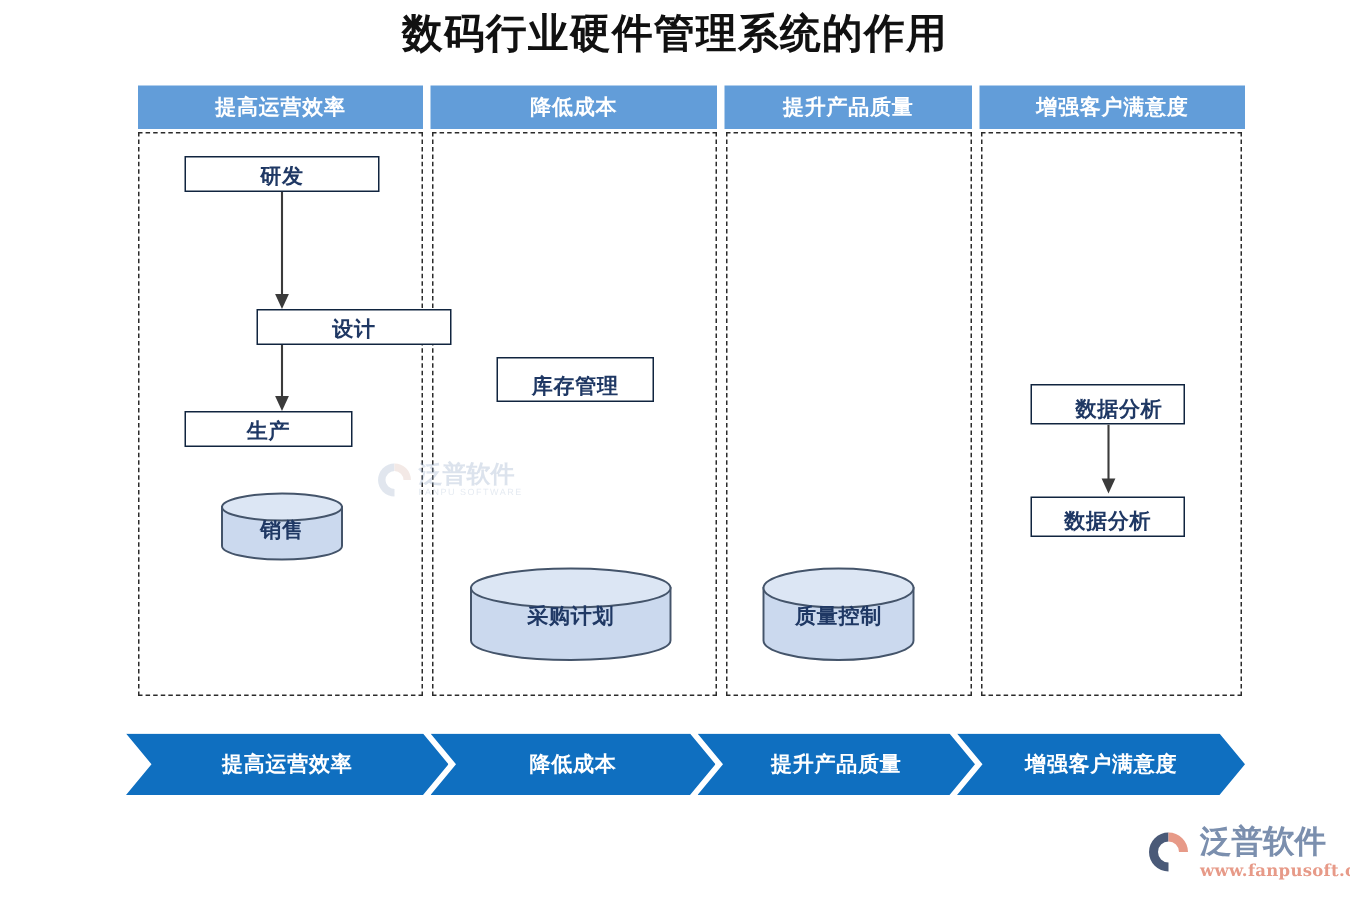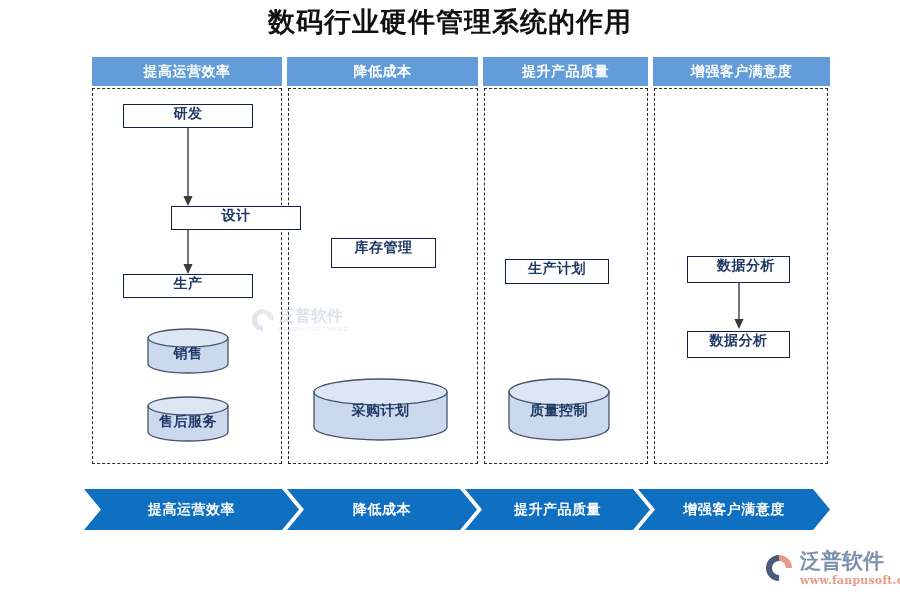"研发" .proc-box { align-items: flex-start -> flex-end }
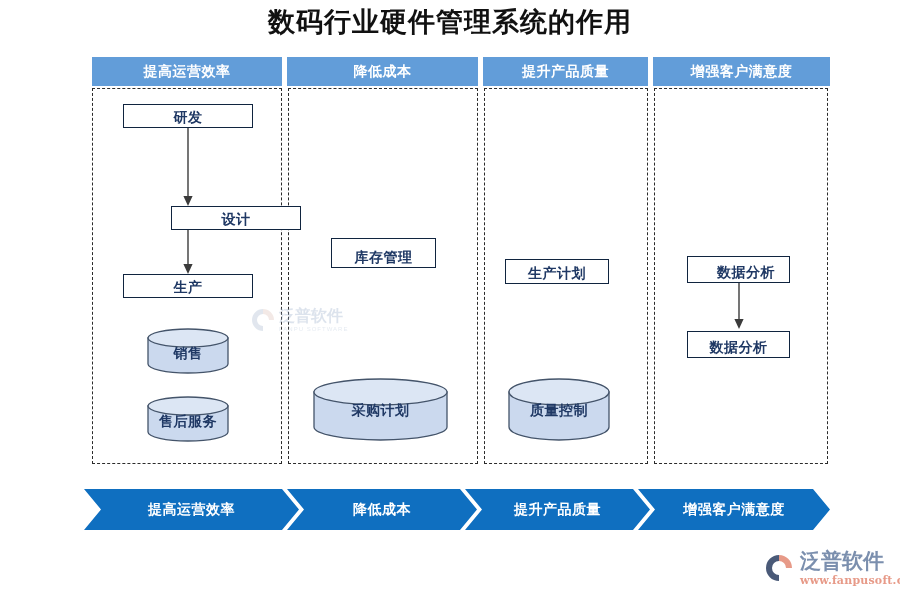"生产计划" div.proc-box { html: <div> <span>生产计划</span> </div> -> none }
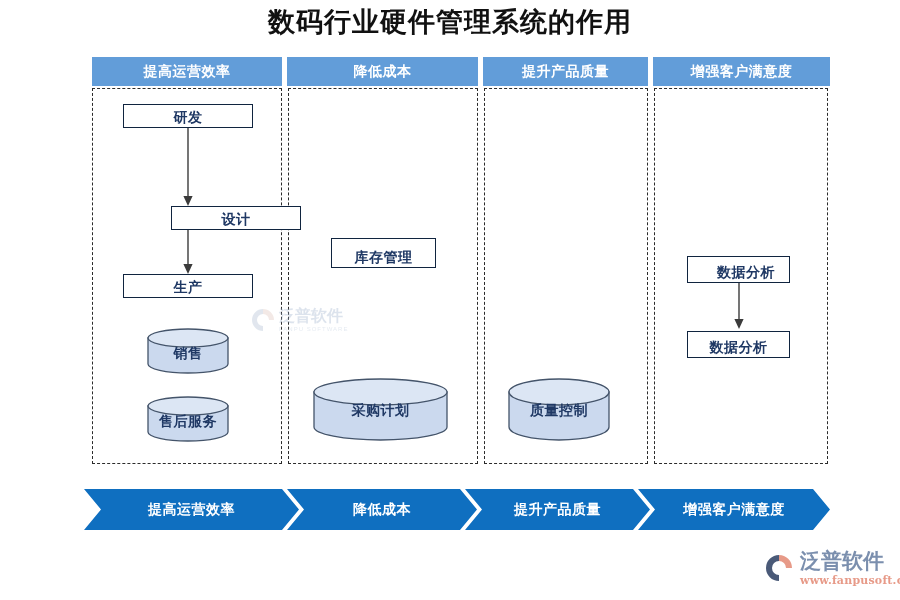"生产" div.proc-box { width: 130px -> 112px }
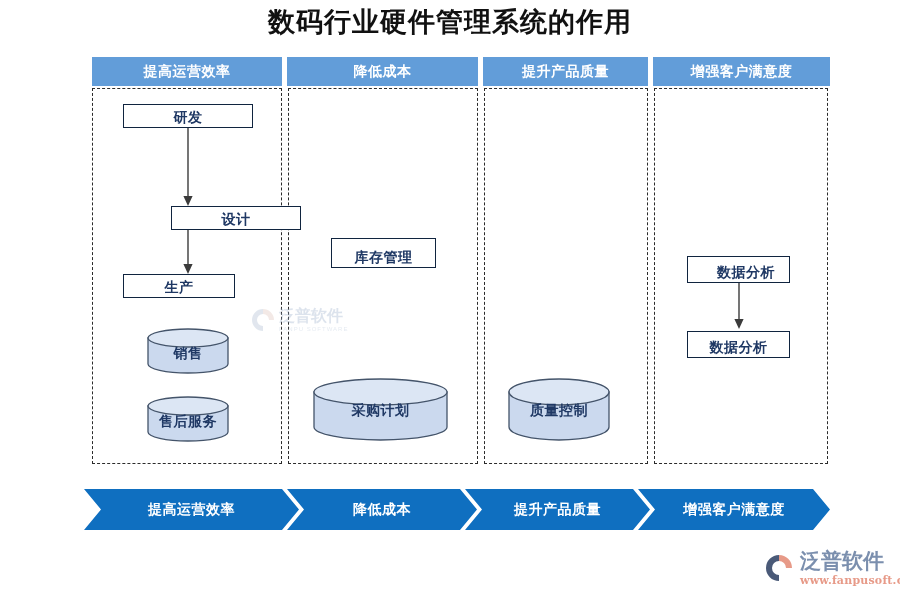"售后服务" div.cyl { html: <div> <svg> <path></path> <ellipse></ellipse> </svg> <div>售后服务</div> </div> -> none }
